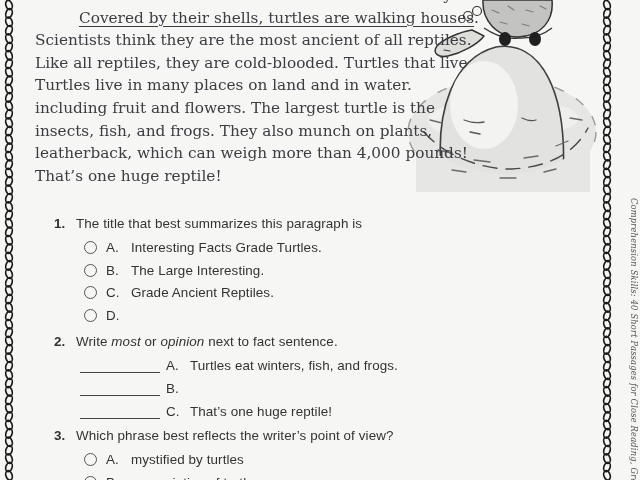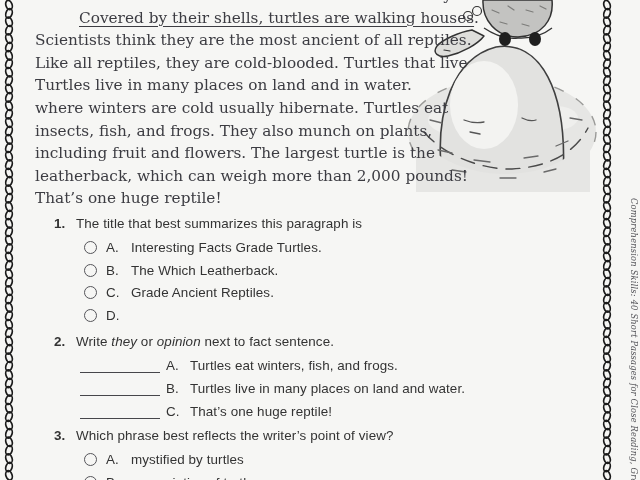"where winters are cold usually" div.pline { html: <div>where winters are cold usually hibernate. Turtles eat</div> -> none }
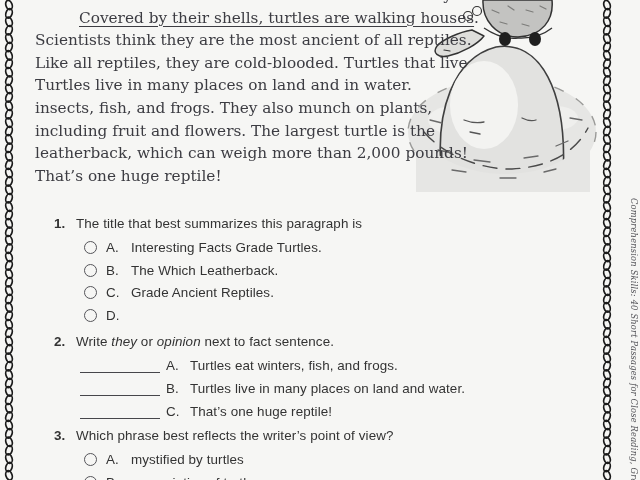"insects, fish, and frogs. They" div.pline { order: before "including fruit and flowers. The" -> after "including fruit and flowers. The" }
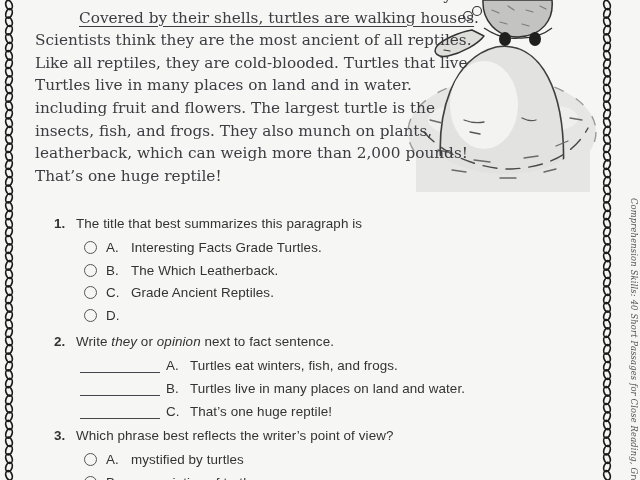"leatherback, which can weigh more" div.pline { text: 2,000 -> 4,000 }
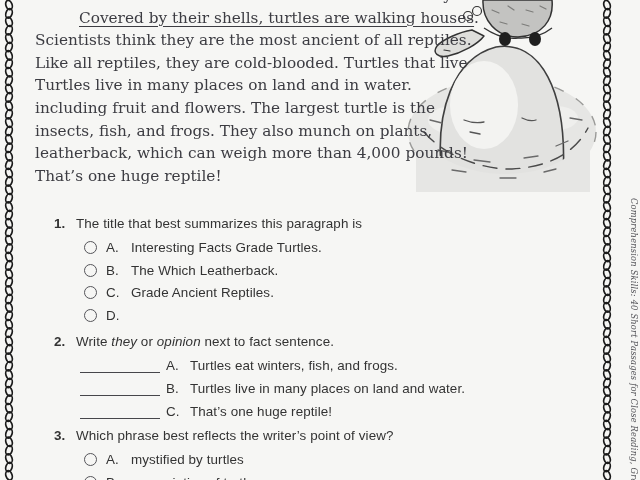"The Which Leatherback." span.nowrap { text: Which Leatherback -> Large Interesting }
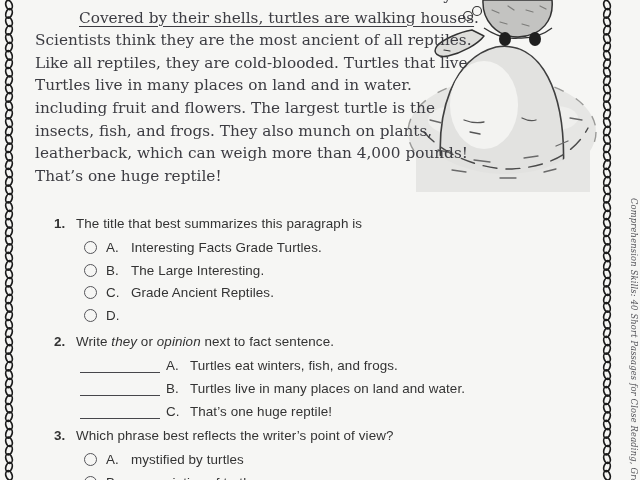"they" span.it { text: they -> most }
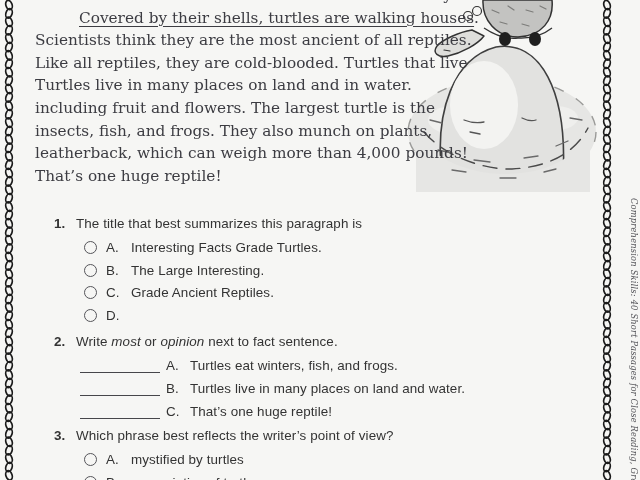"Turtles live in many places on land and water." span.nowrap { html: <span>Turtles live in many places on land and water.</span> -> none }
